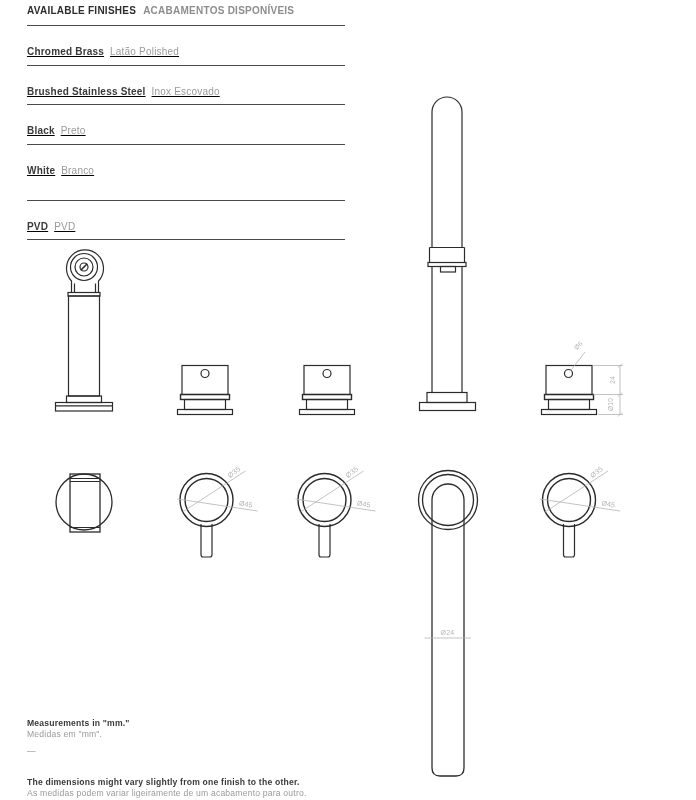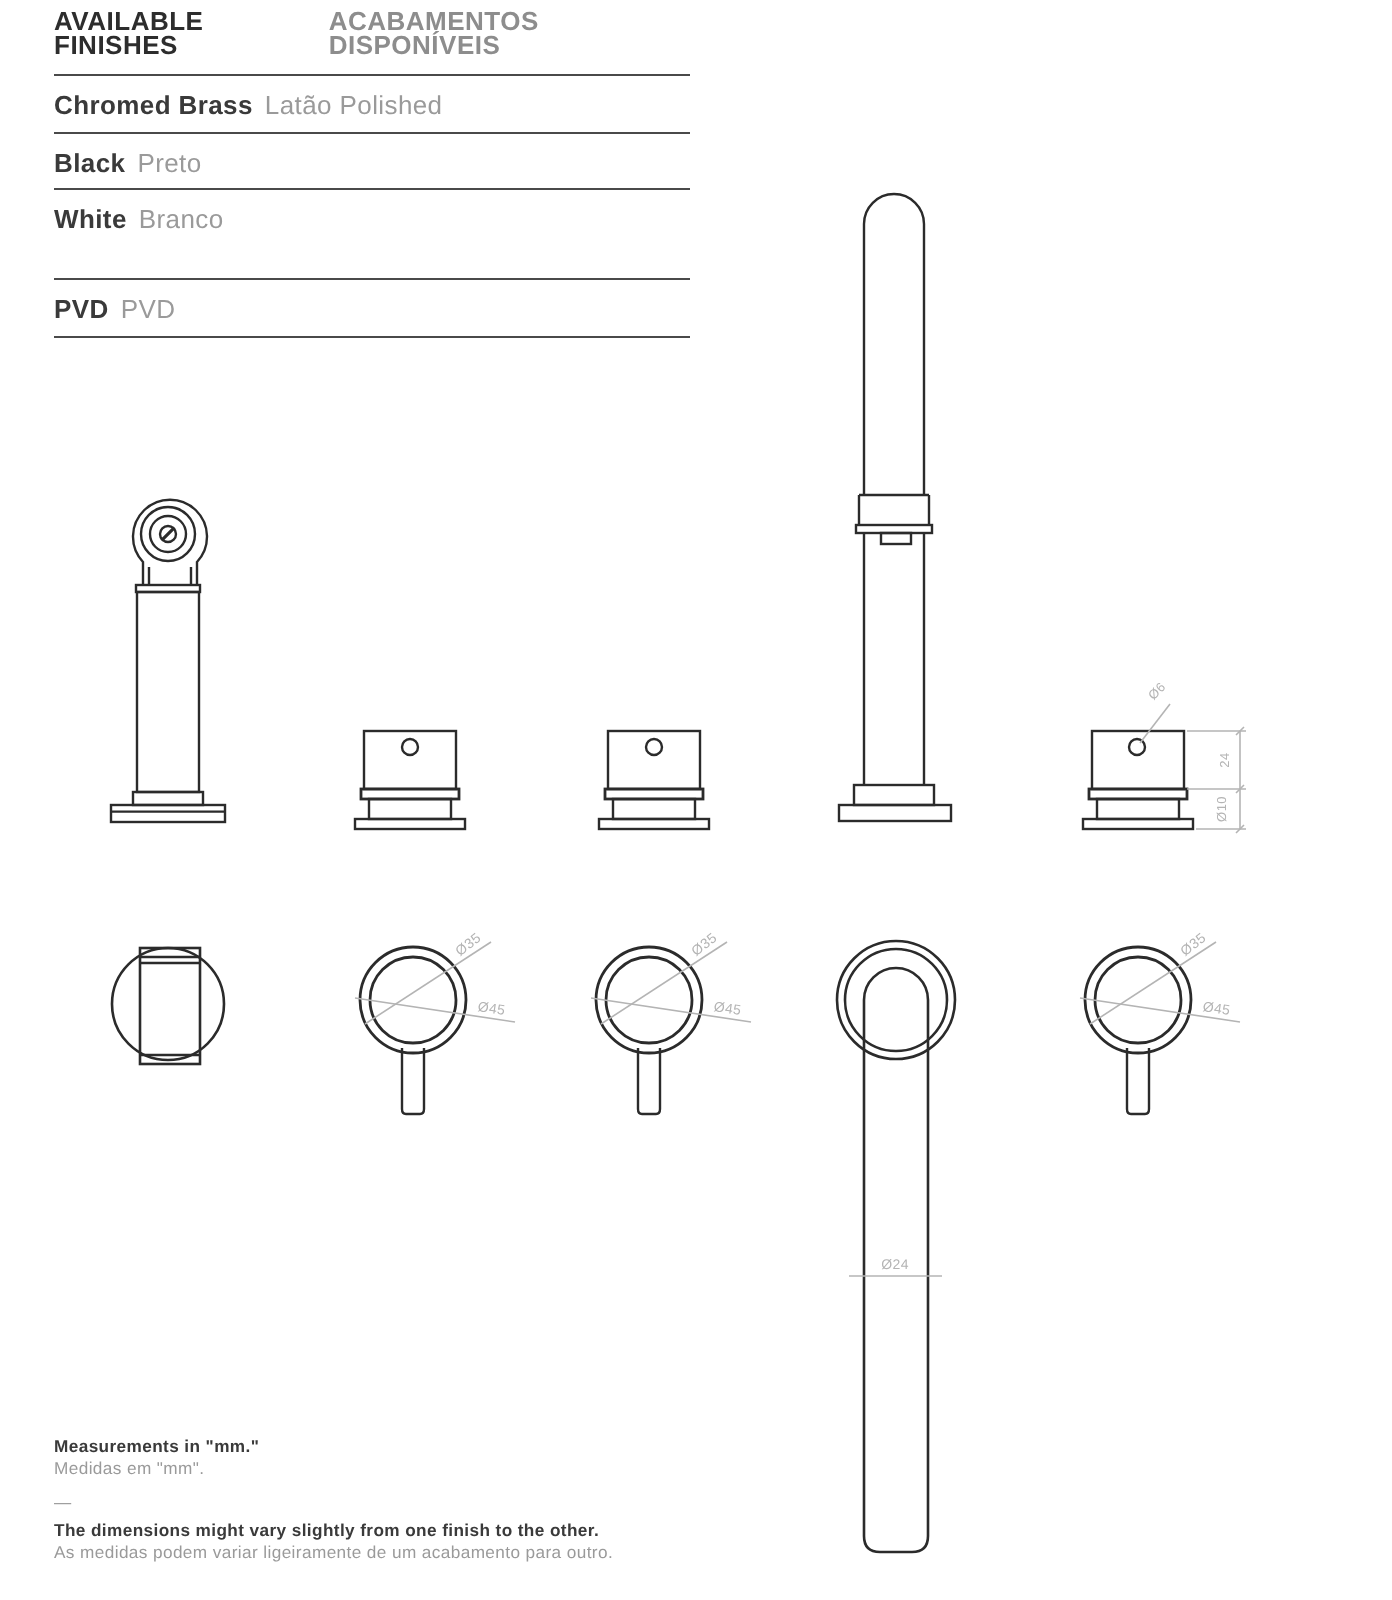"AVAILABLE FINISHES" .finishes-header { font-size: 13px -> 10px }
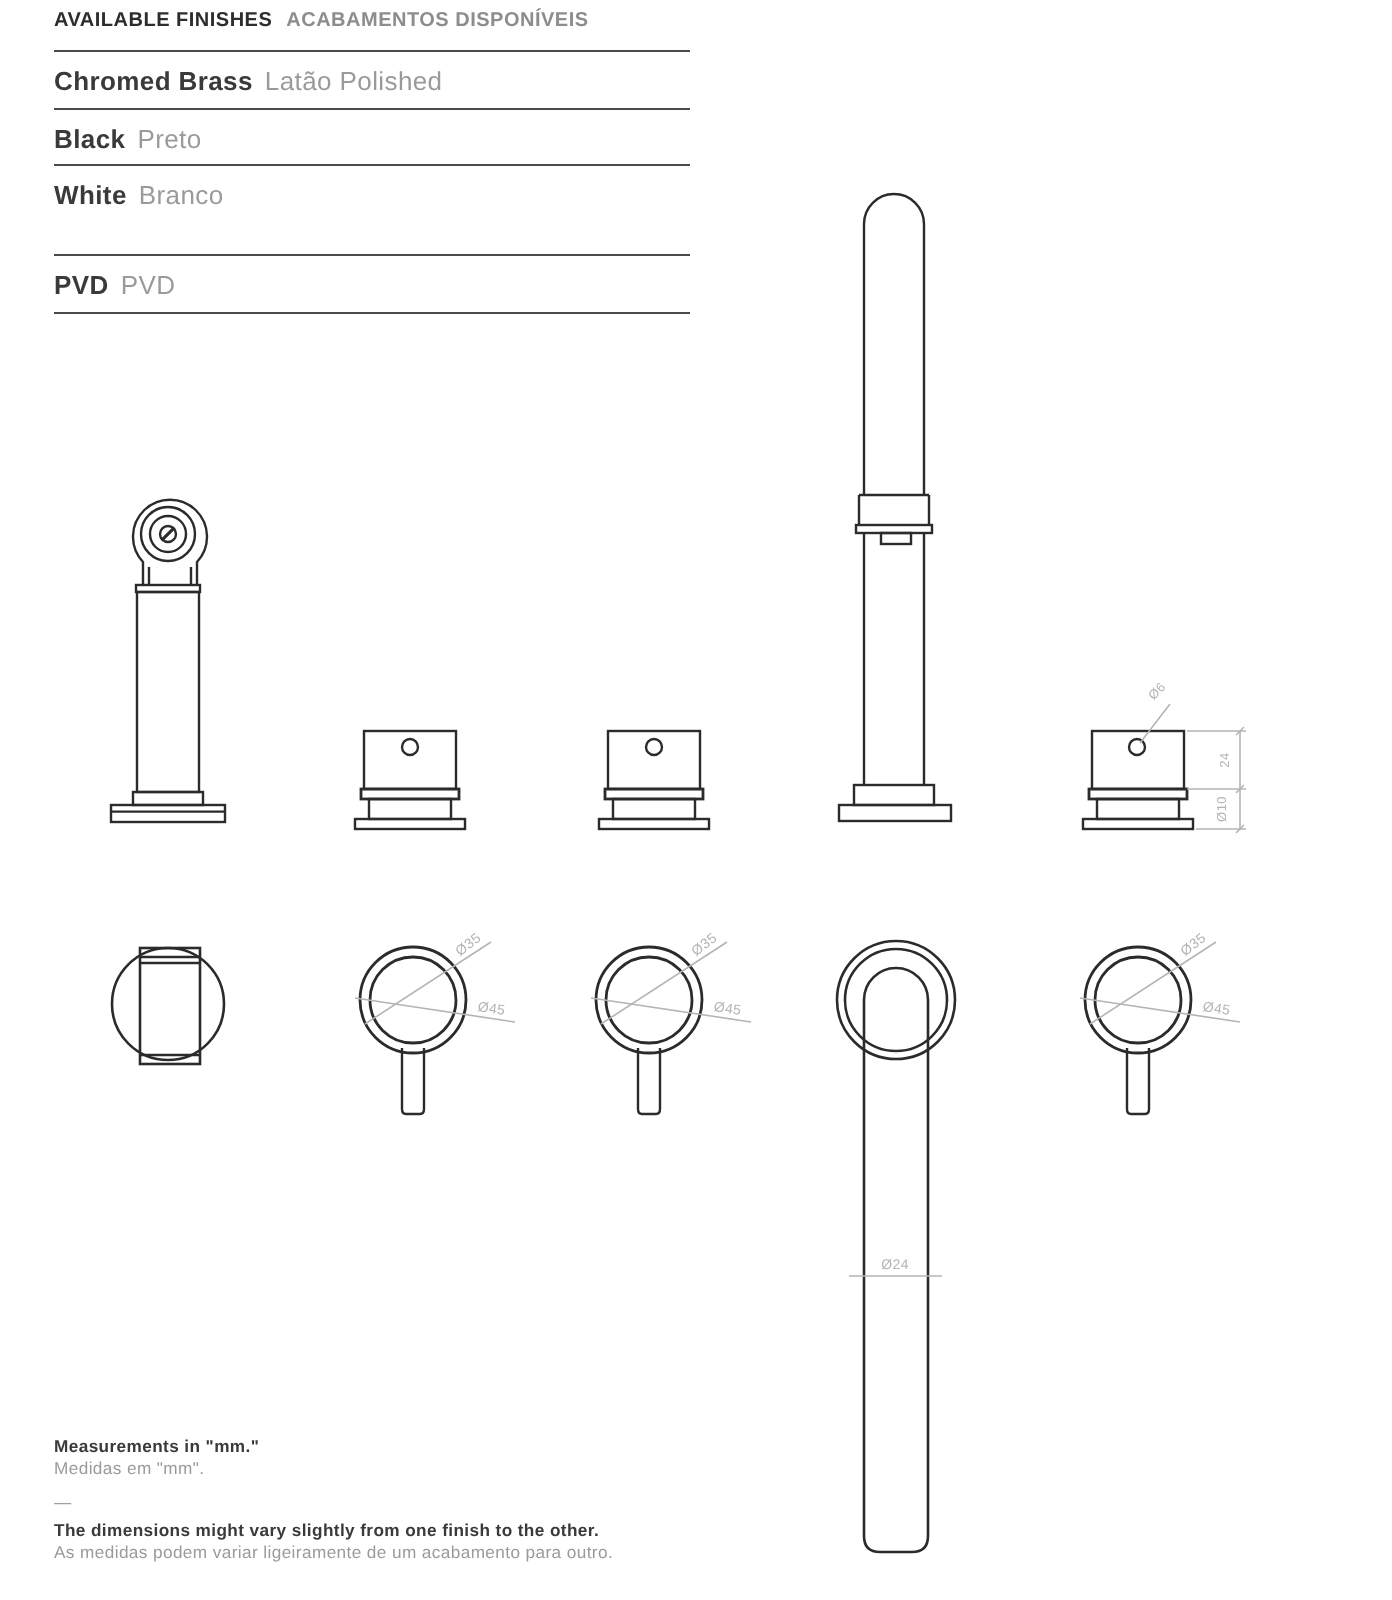"Chromed Brass" .finish-row { font-size: 13px -> 10px; padding-top: 1px -> 12px; text-decoration: none -> underline }
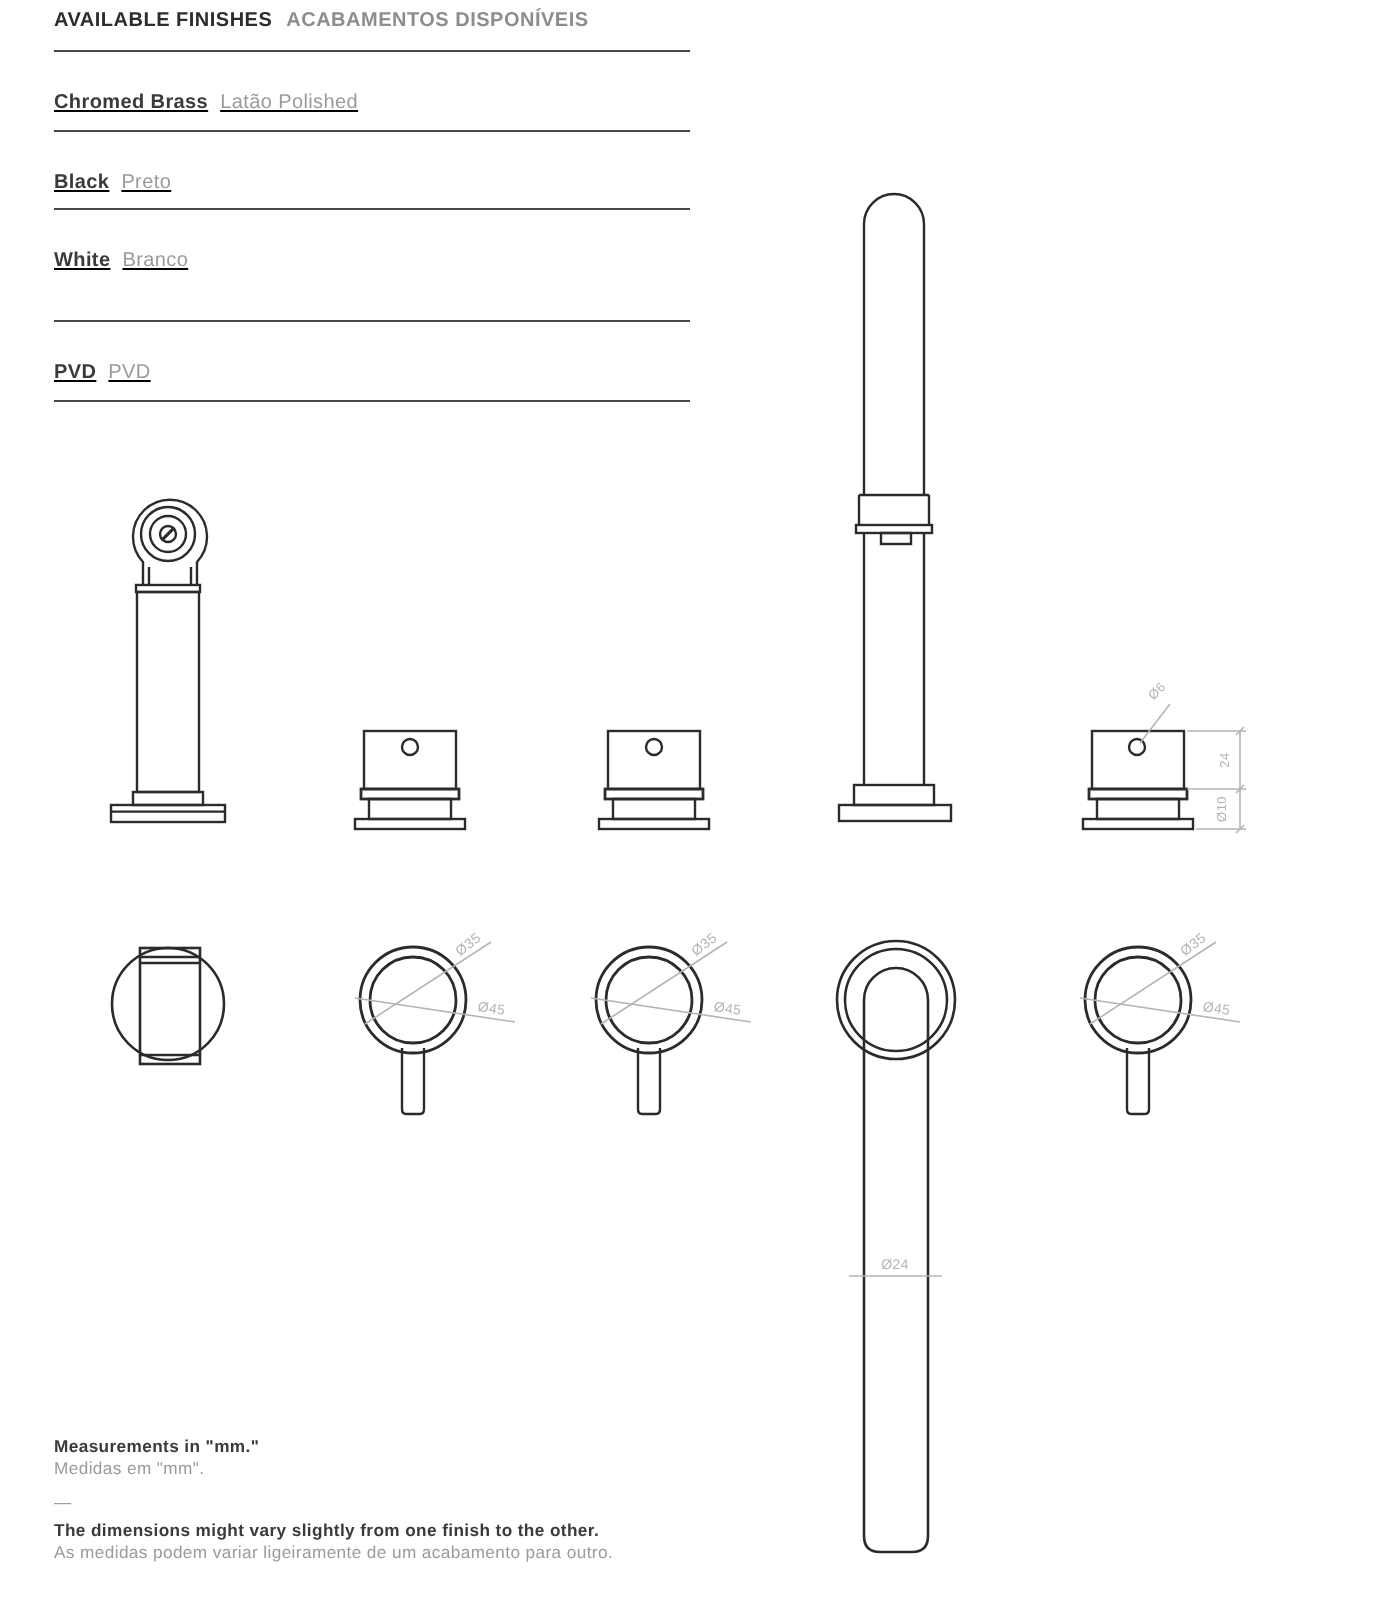"Brushed Stainless Steel" div.finish-row { html: none -> <div> <span>Brushed Stainless Steel</span> <span>Inox Escovado</span> </div> }
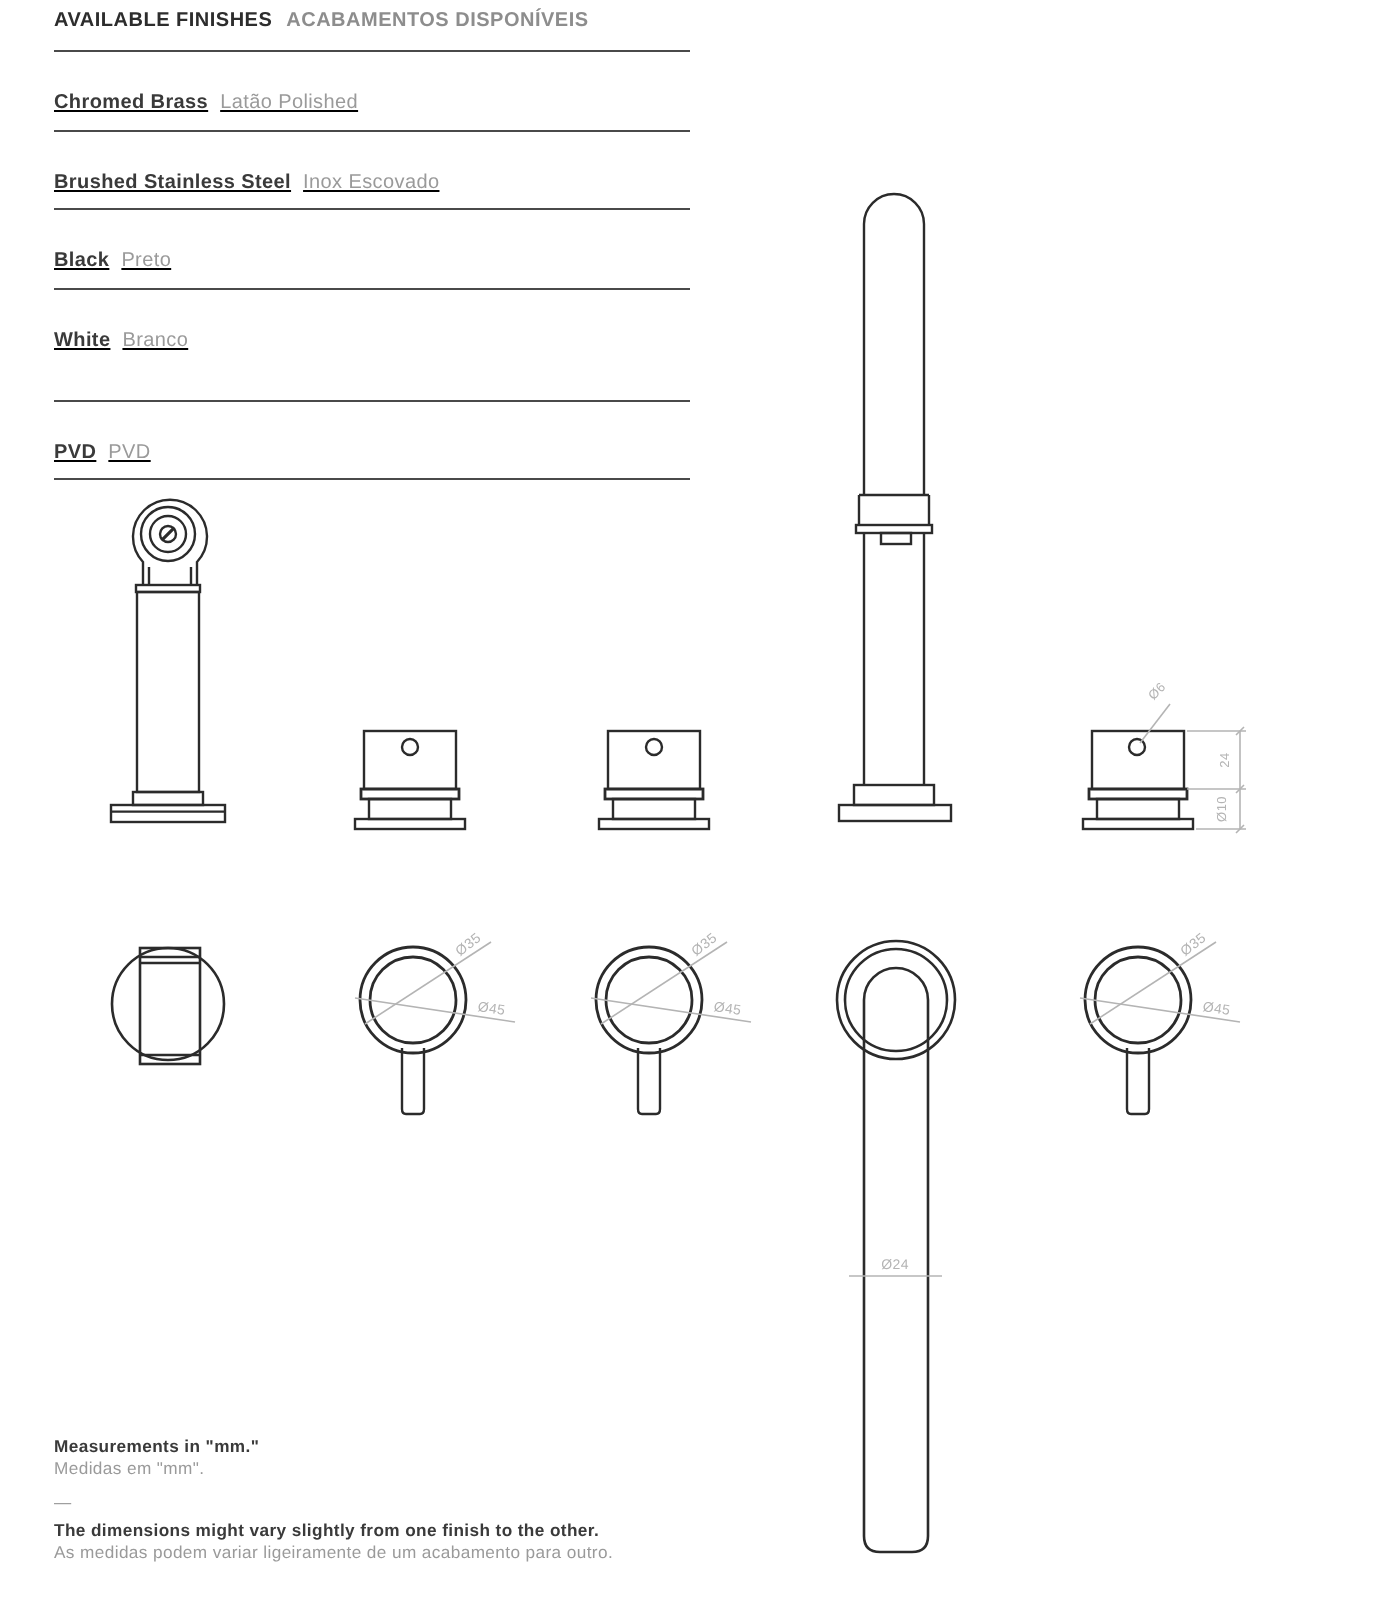"The dimensions might vary slightly" .f-note { margin-top: 3px -> 20px }
